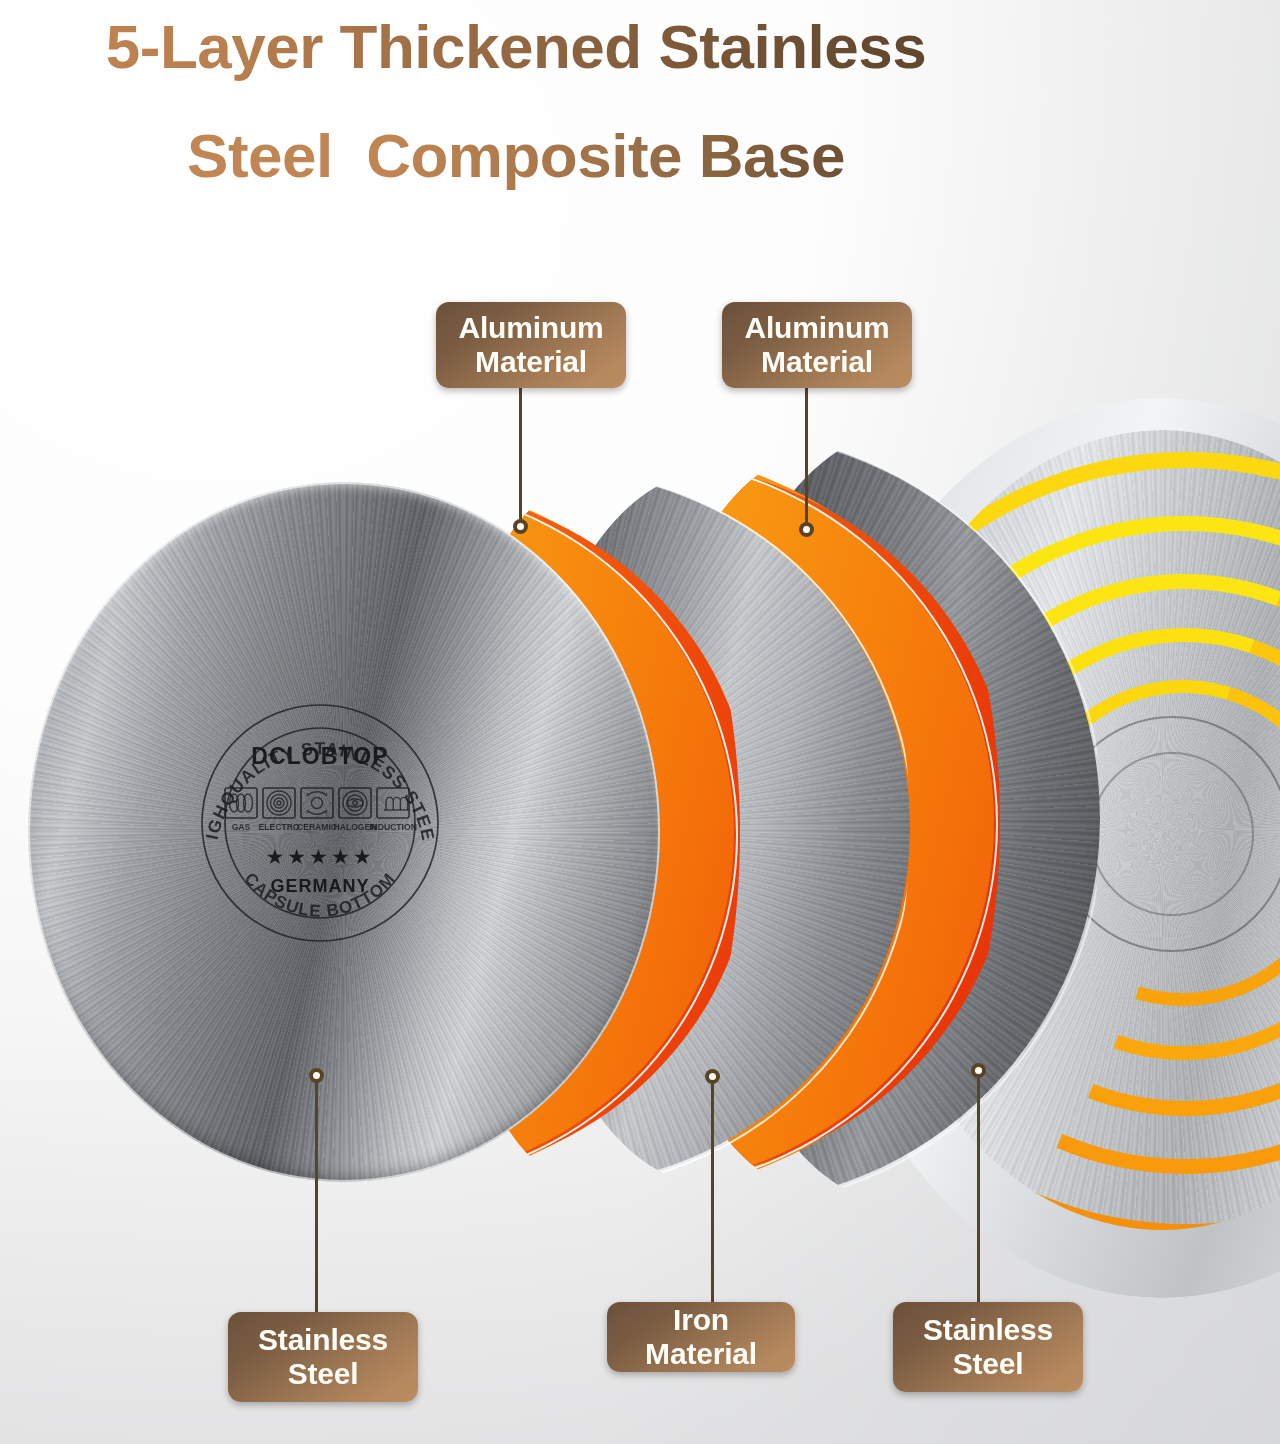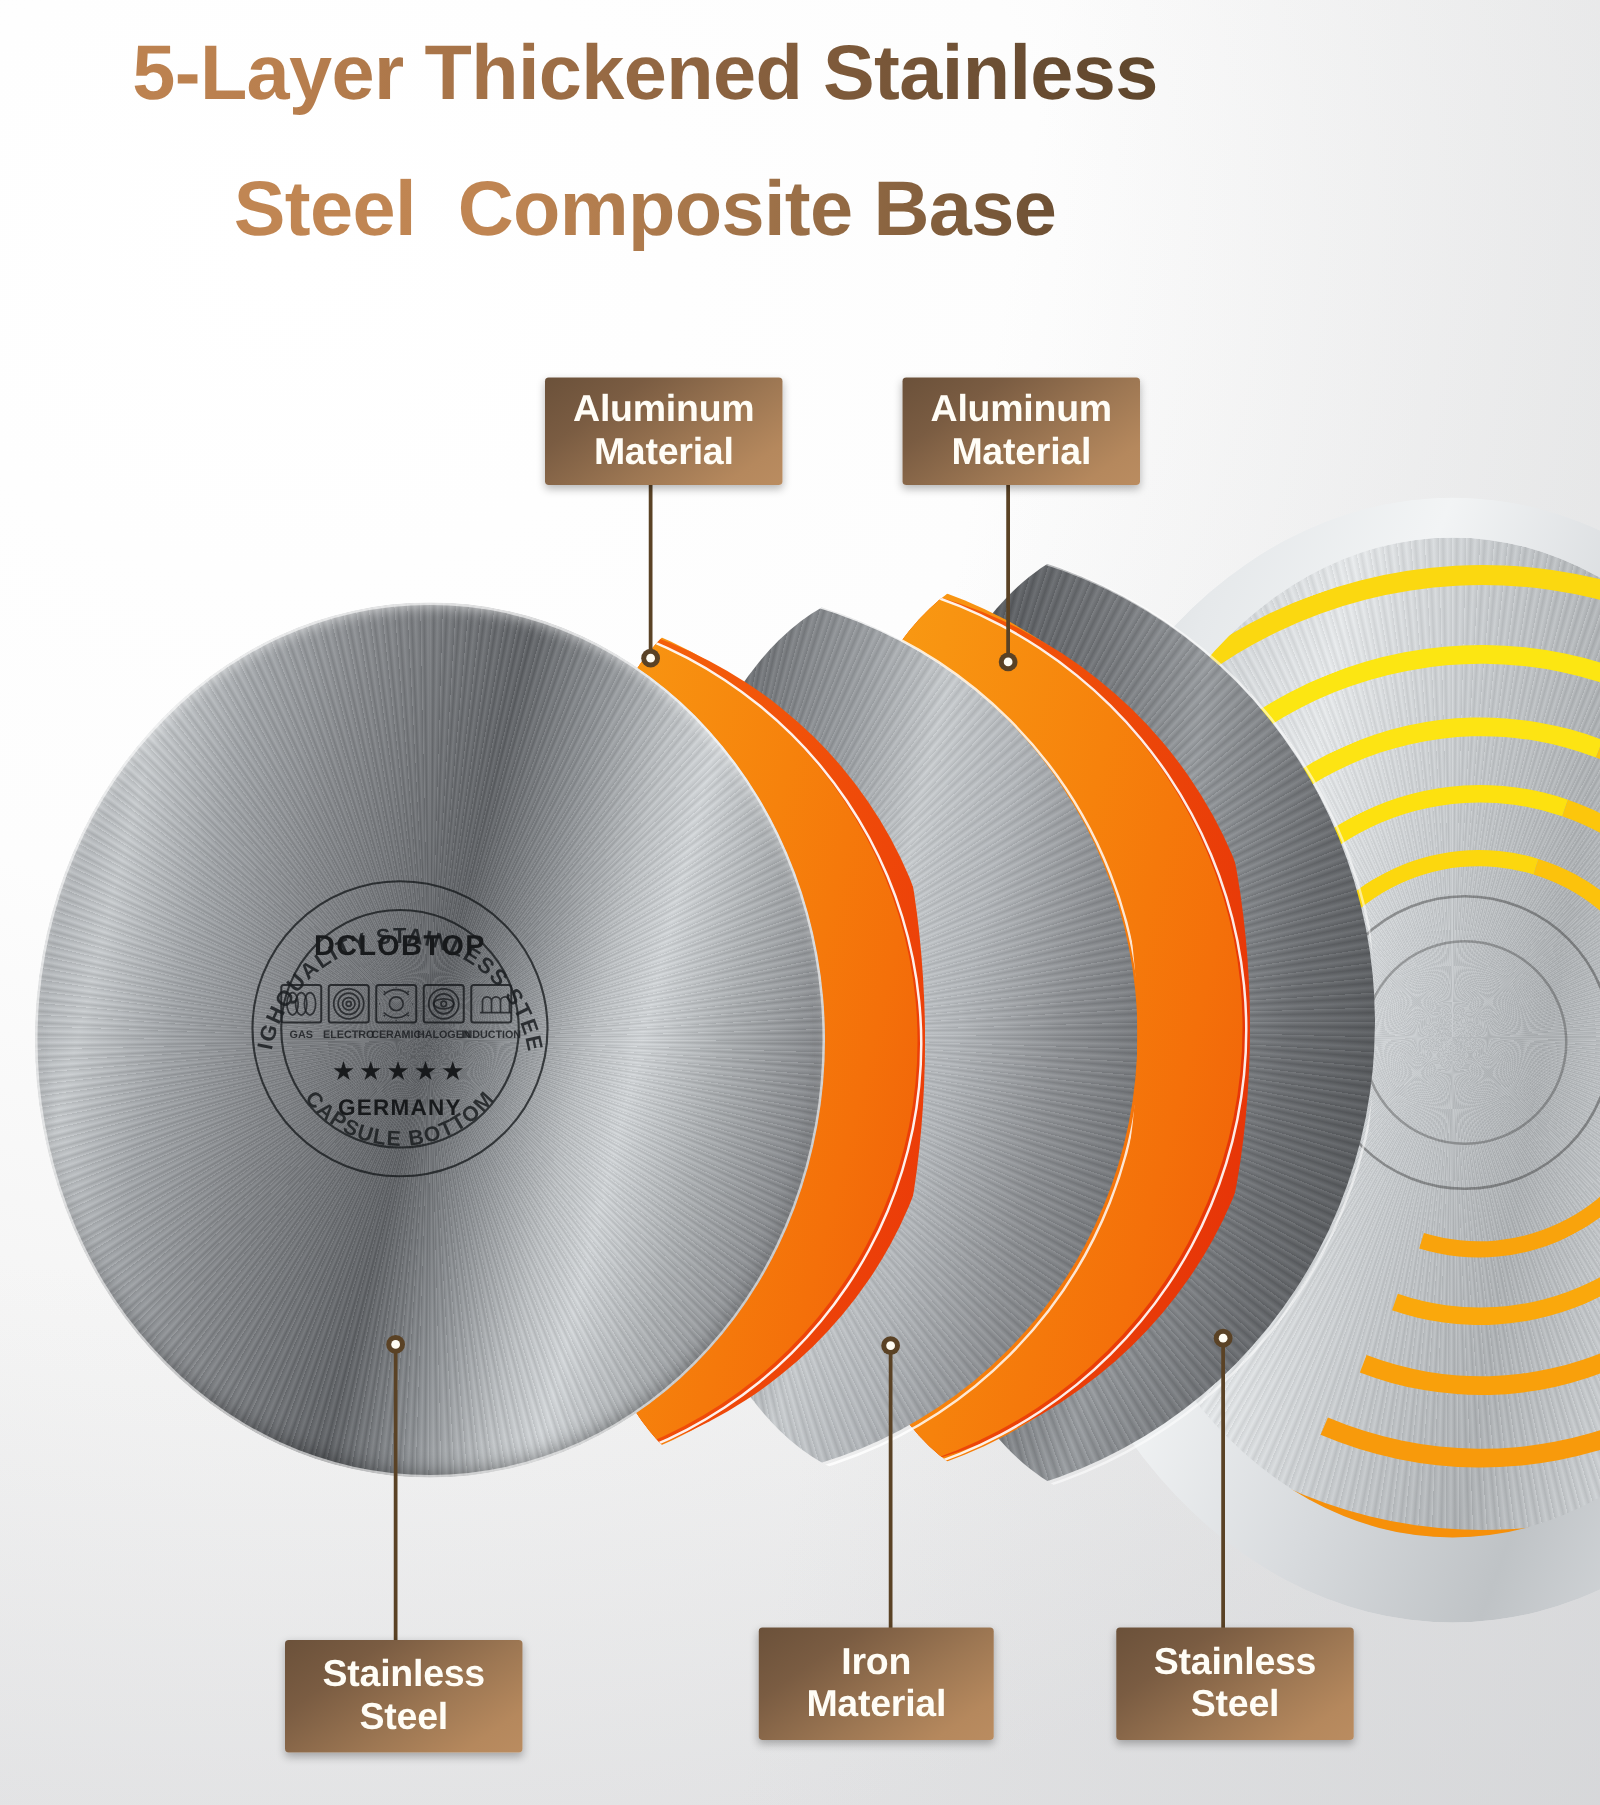"5-Layer Thickened Stainless" .head-wrap { top: 12px -> 0 }
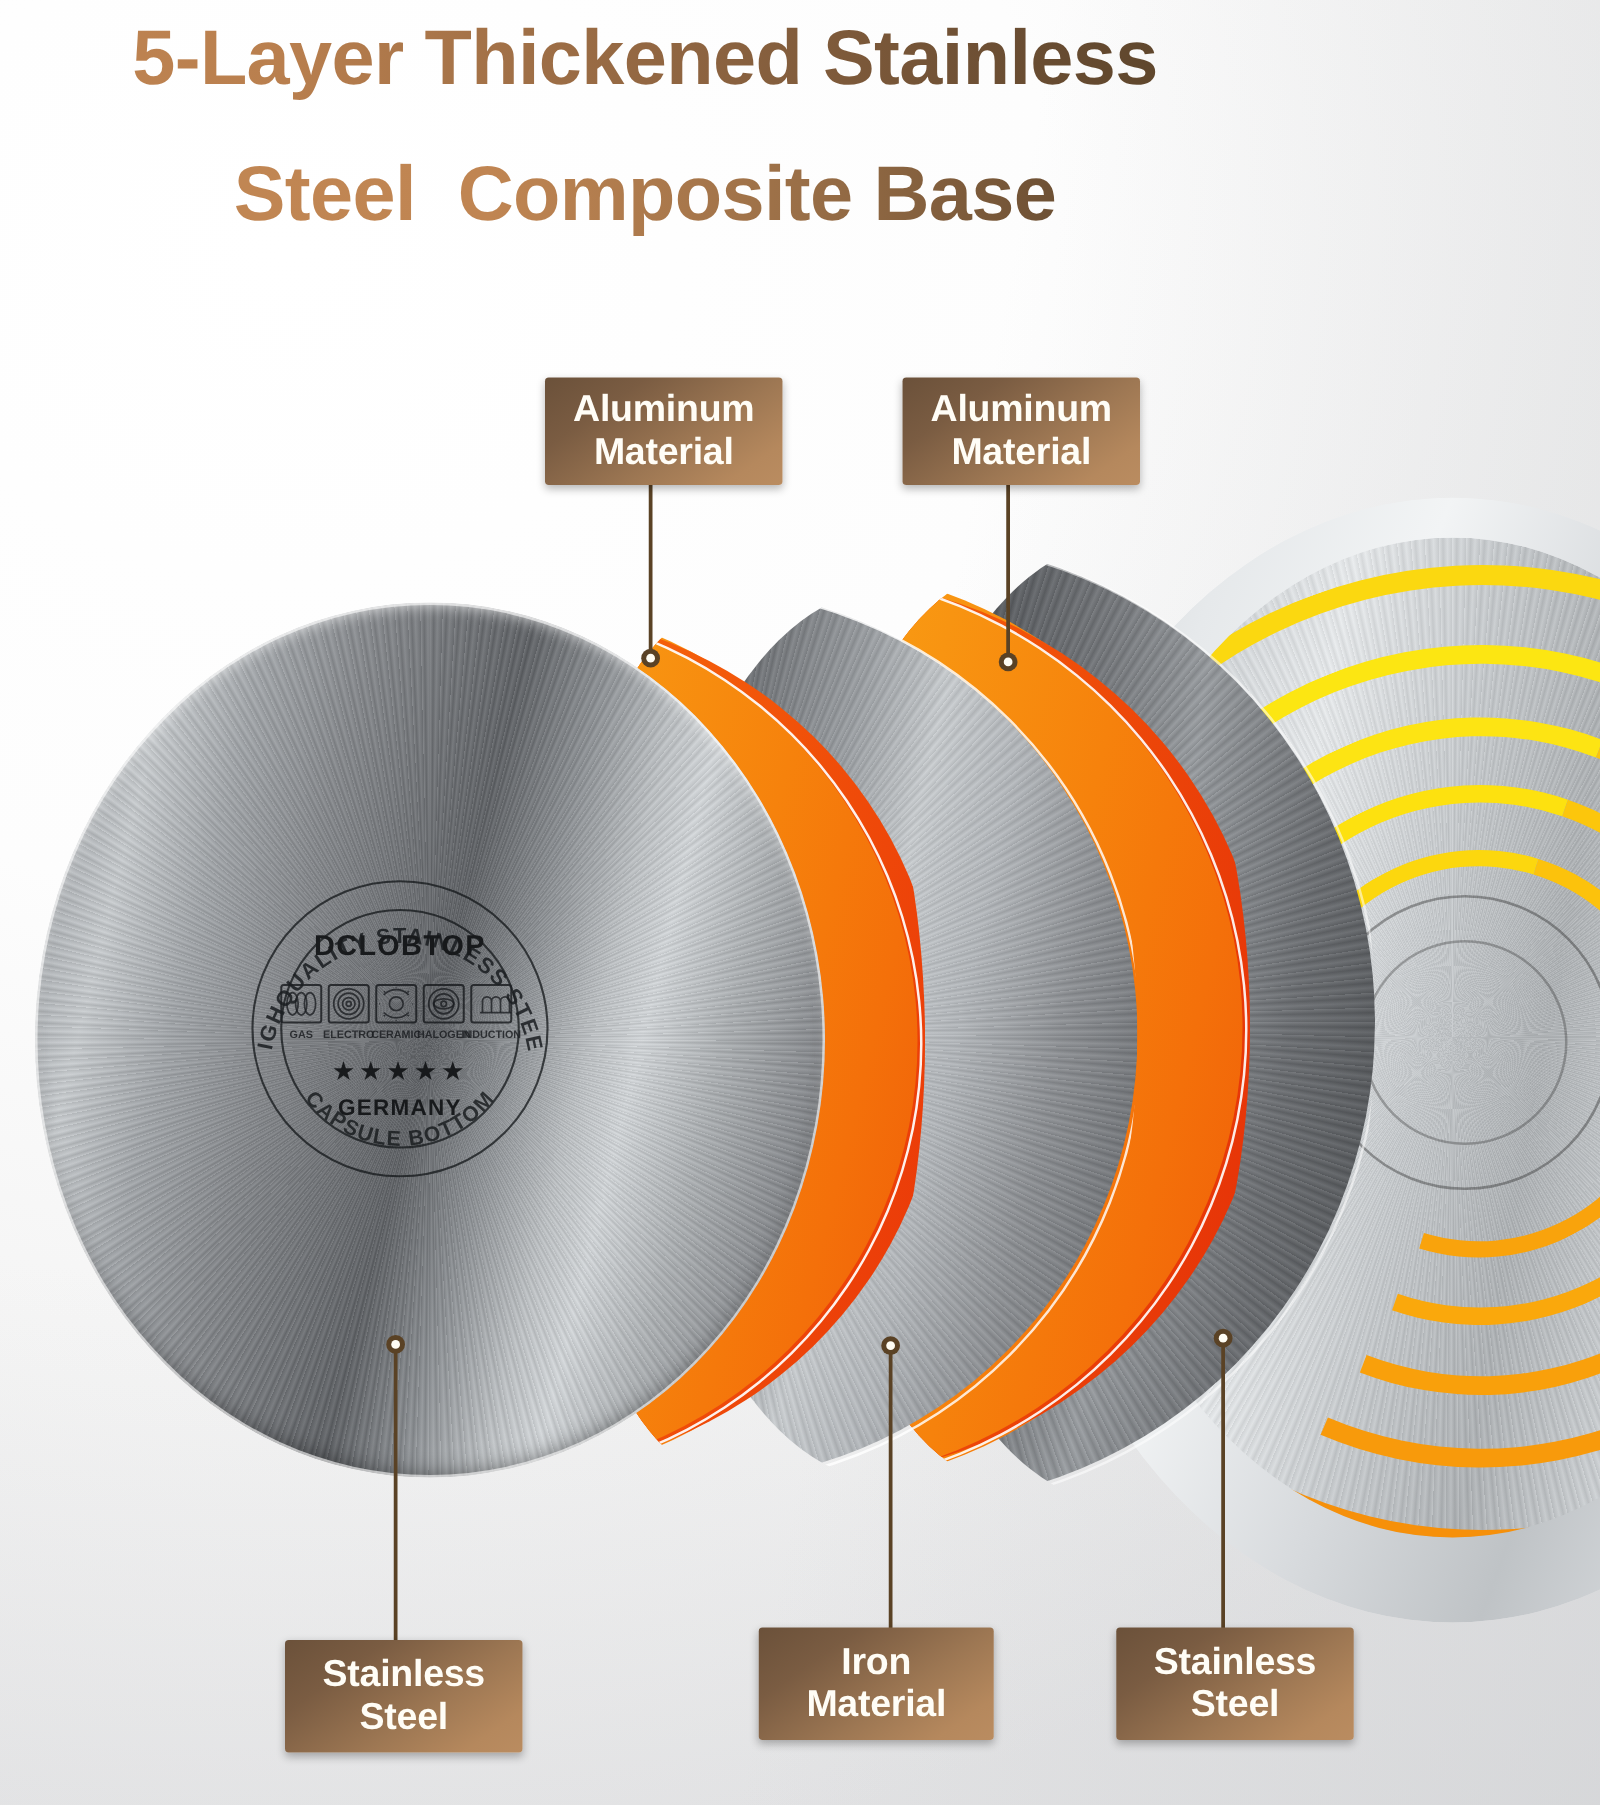"Aluminum" .badge { border-radius: 3px -> 13px }
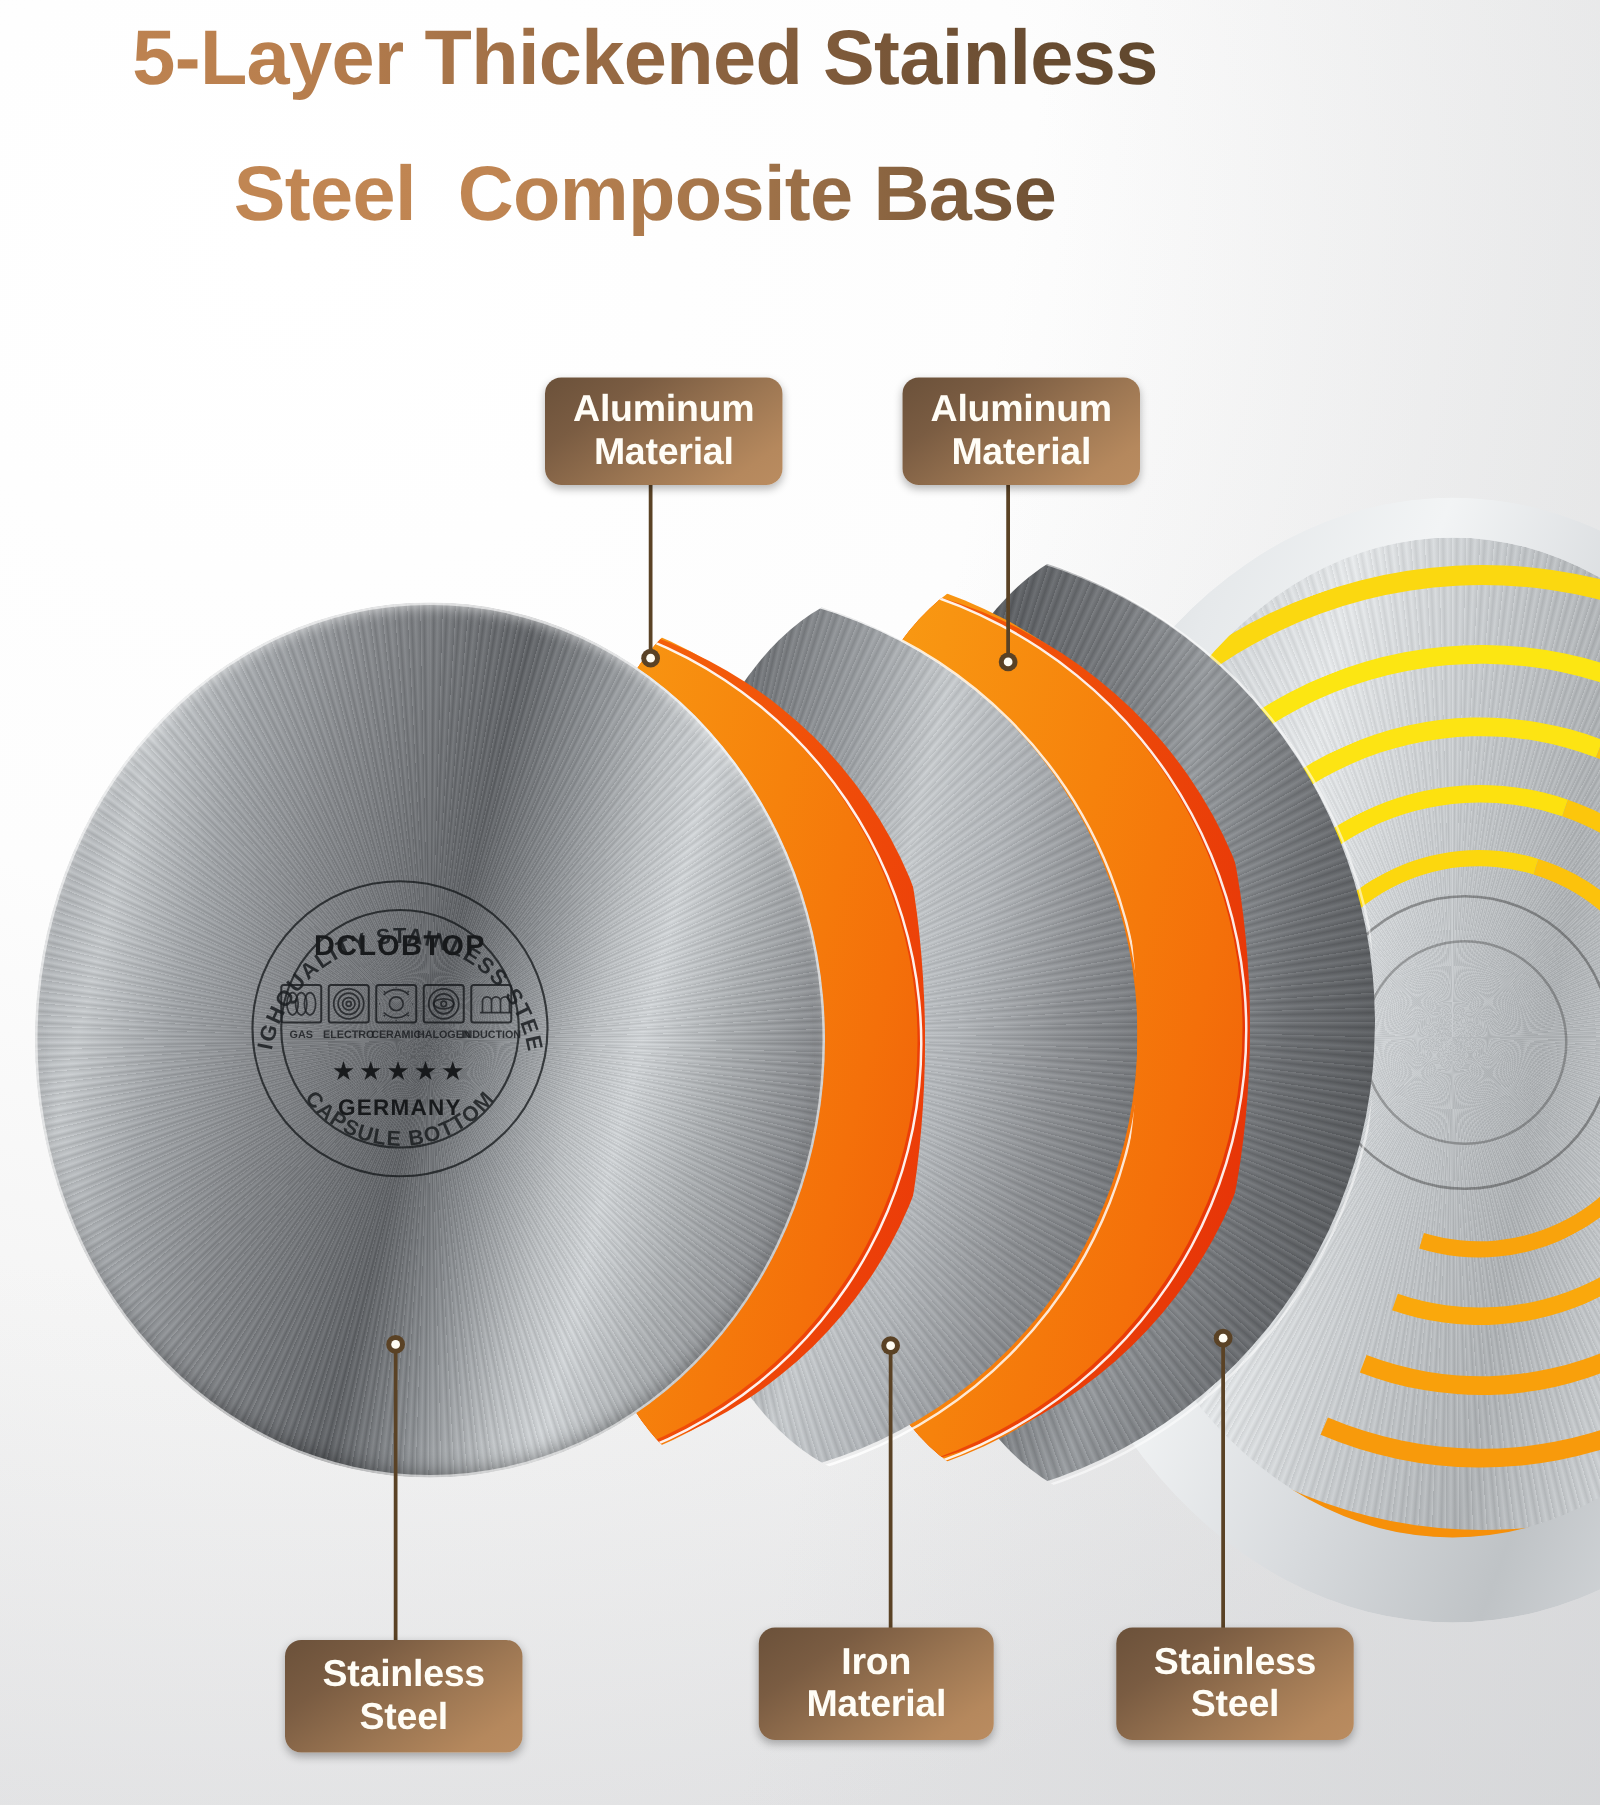"Iron" div.badge { height: 90px -> 70px }
